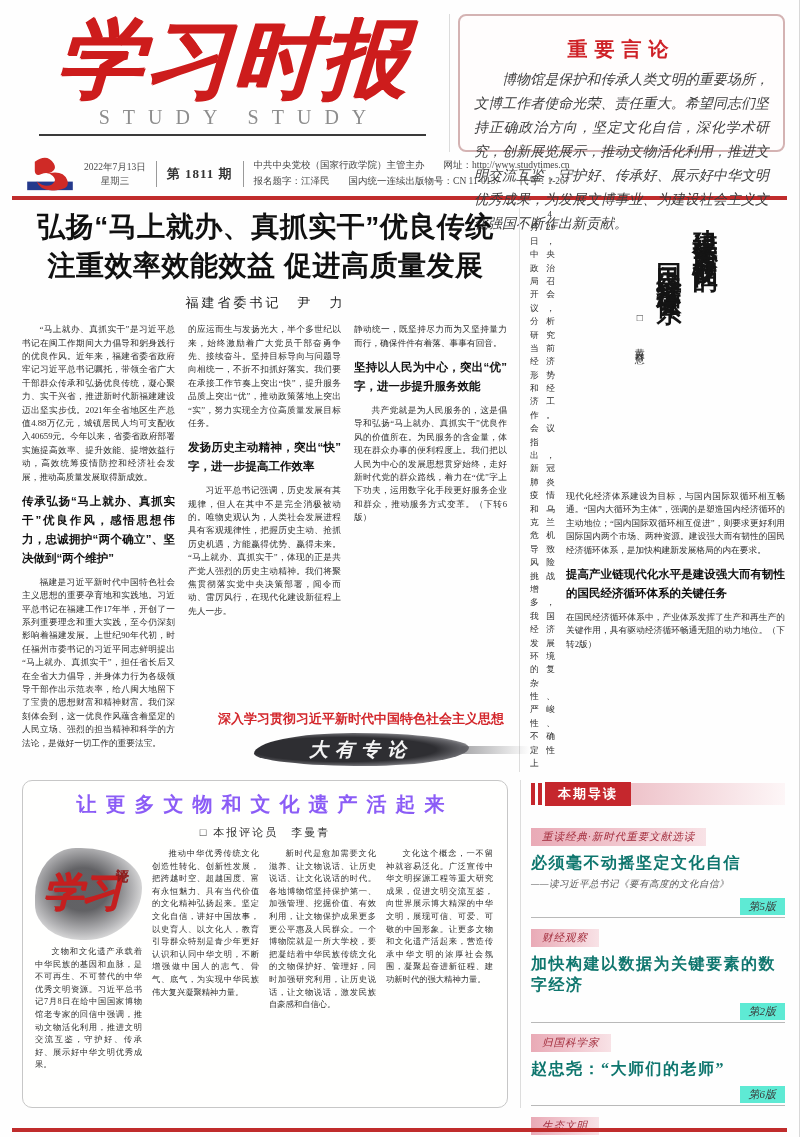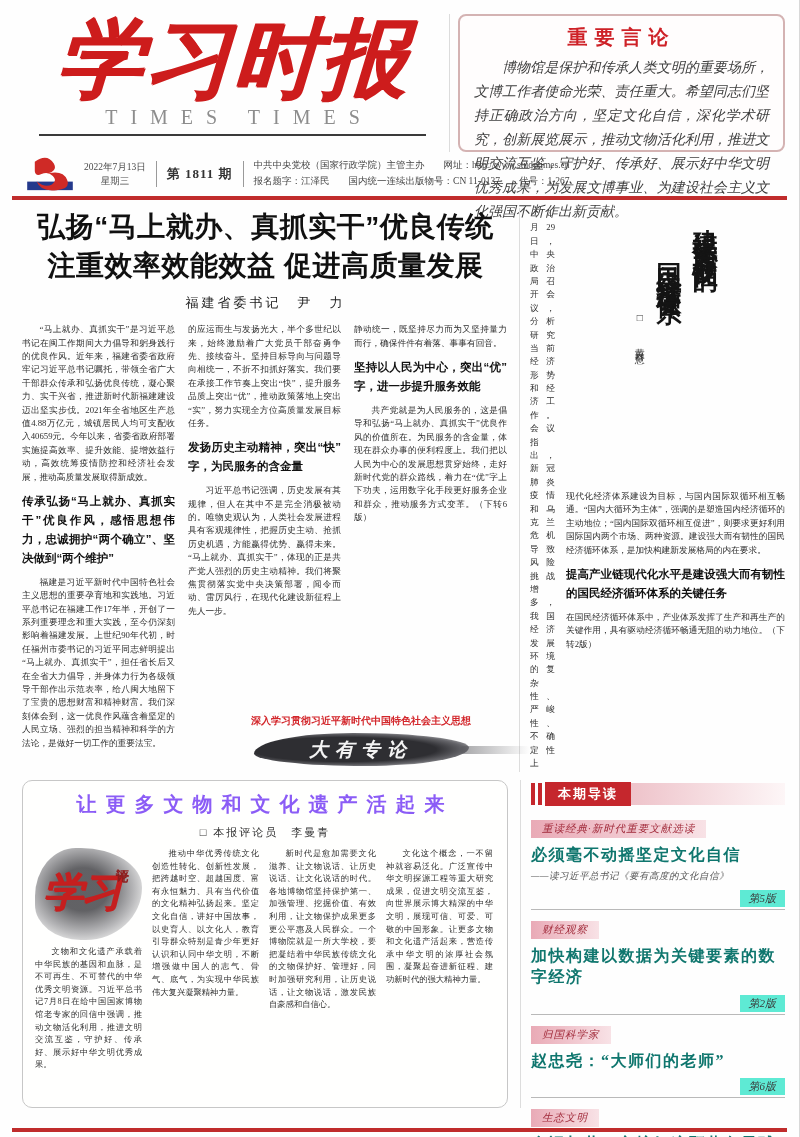"重要言论" .remarks-box { padding: 8px 14px 6px -> 20px 14px 6px }
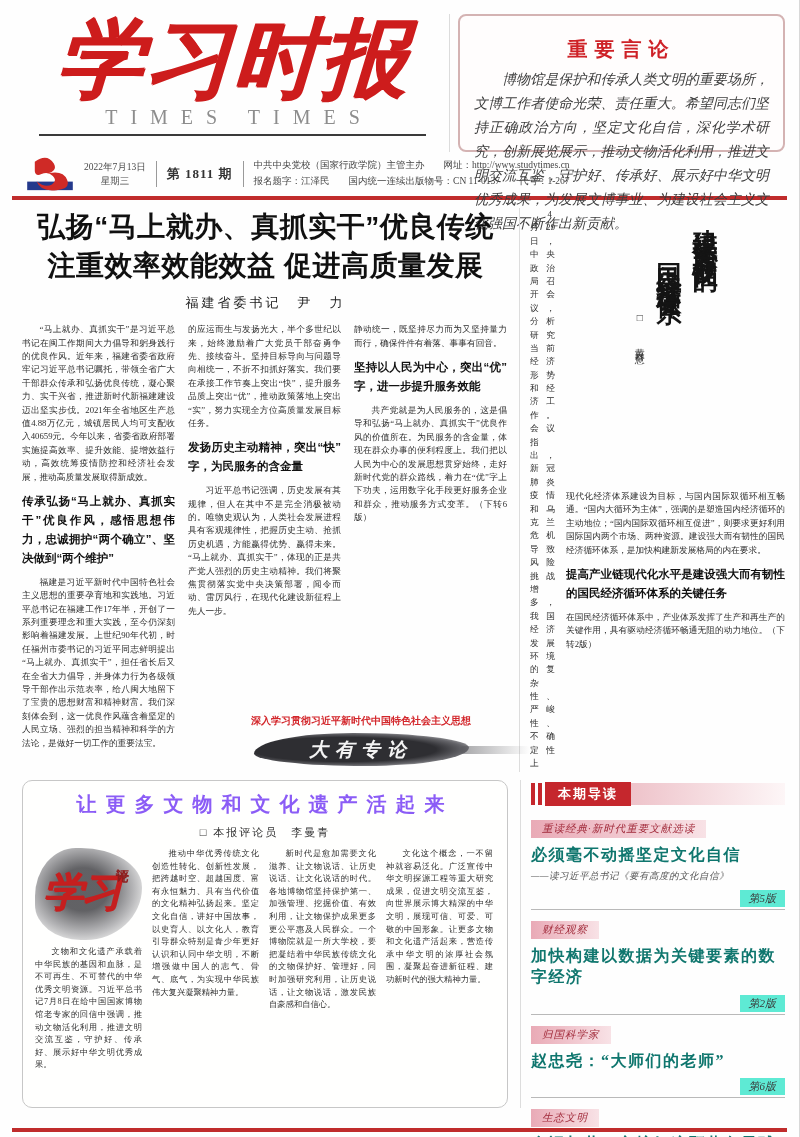"TIMES TIMES" div.mast-sub { text: TIMES TIMES -> STUDY STUDY }
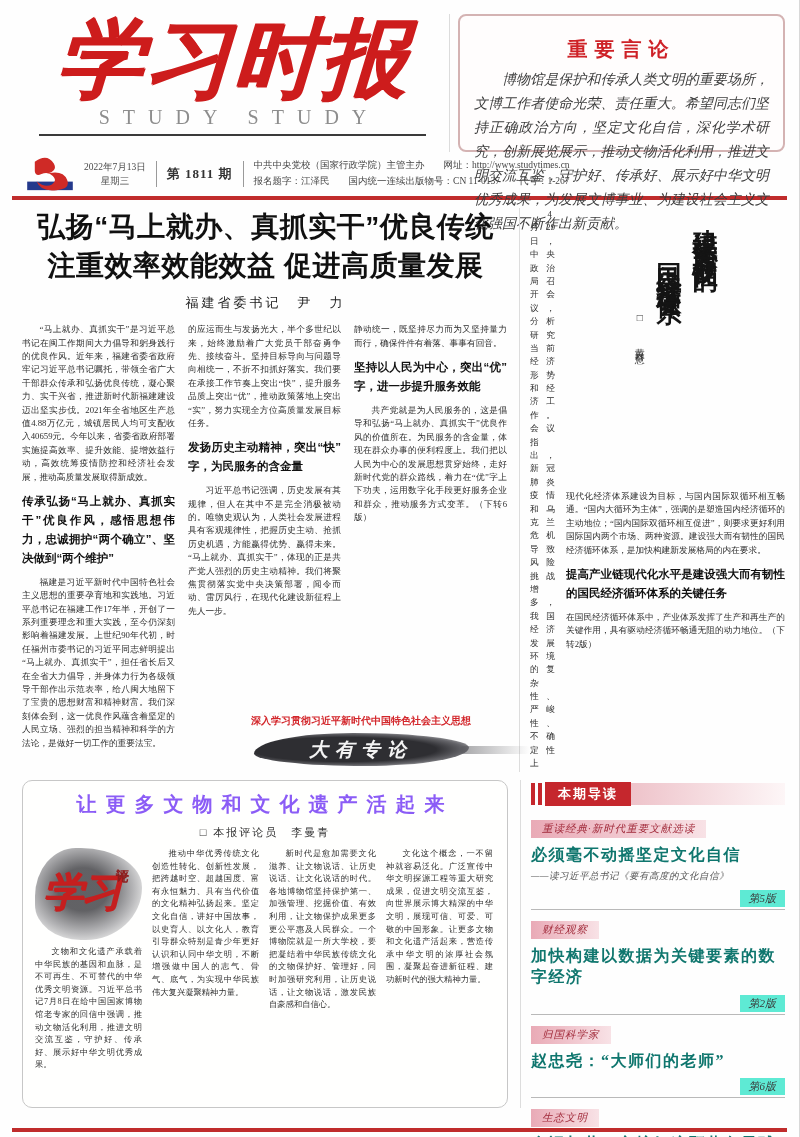"发扬历史主动精神，突出“快”字，为民服务的含金量" p.col-sub { text: 为民服务的含金量 -> 进一步提高工作效率 }
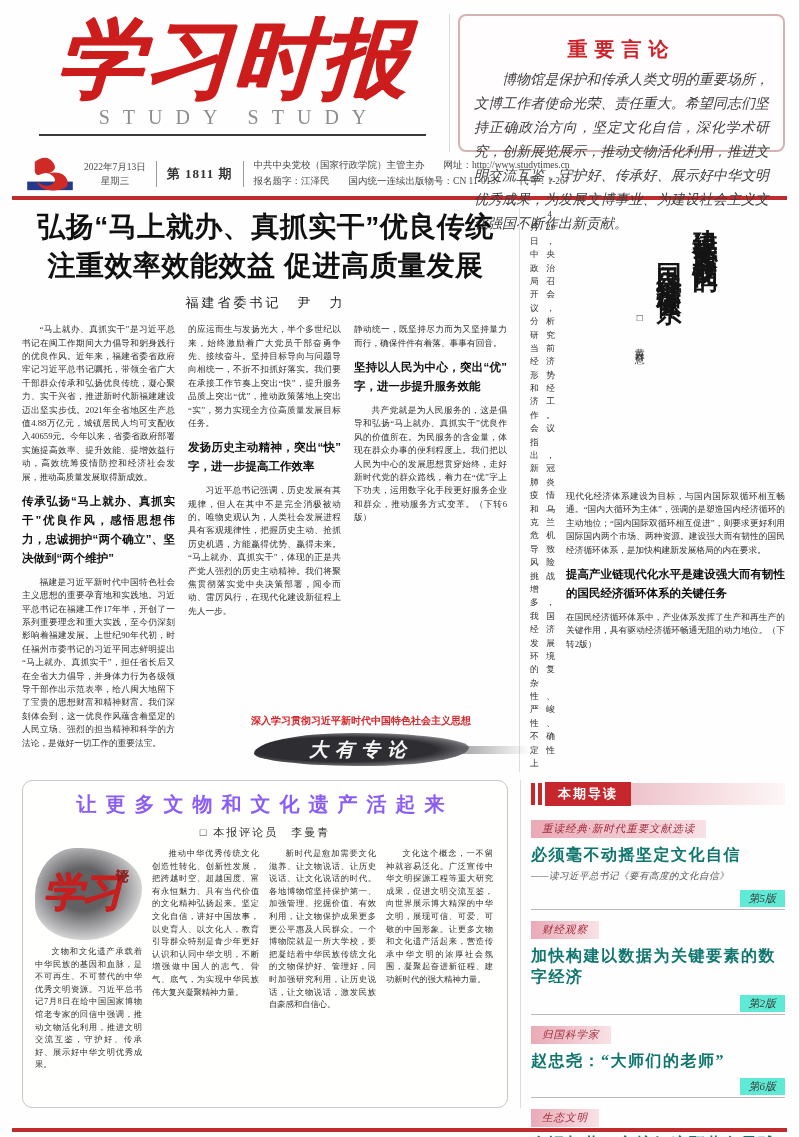"深入学习贯彻习近平新时代中国特色社会主义思想" .banner-l1 { font-size: 10px -> 13px }
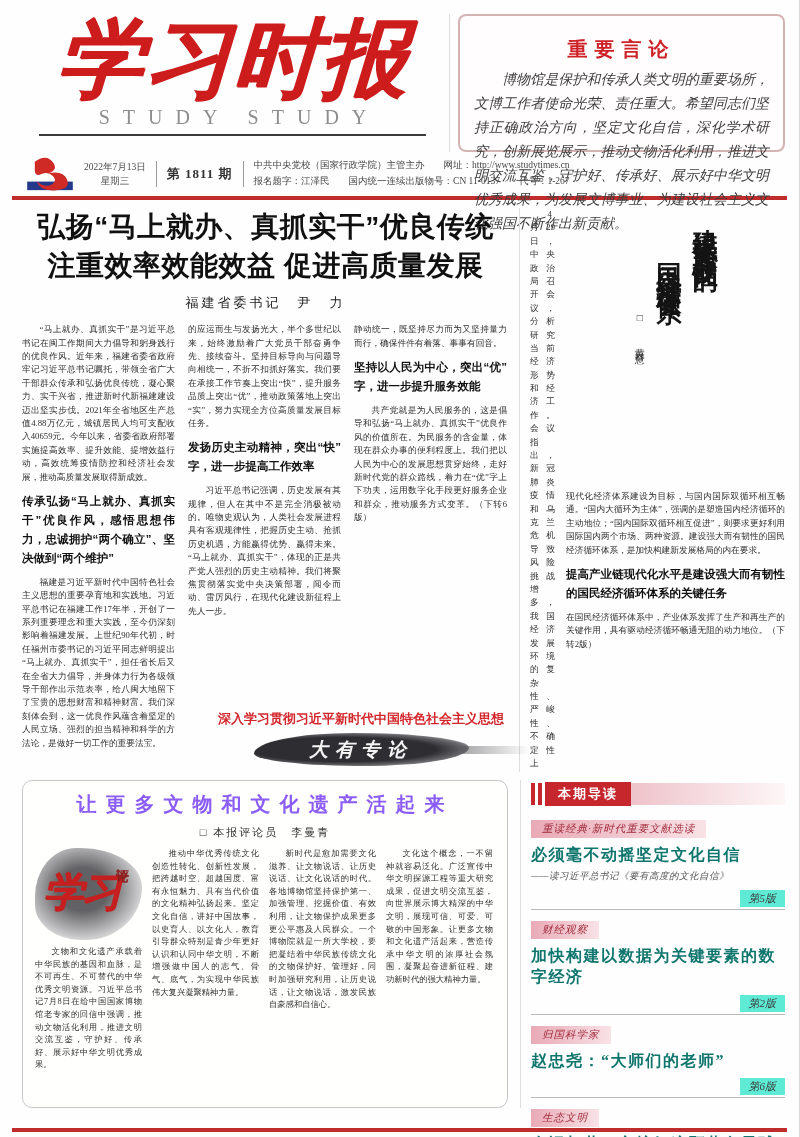"本期导读" .guide-header { margin-bottom: 12px -> 20px }
